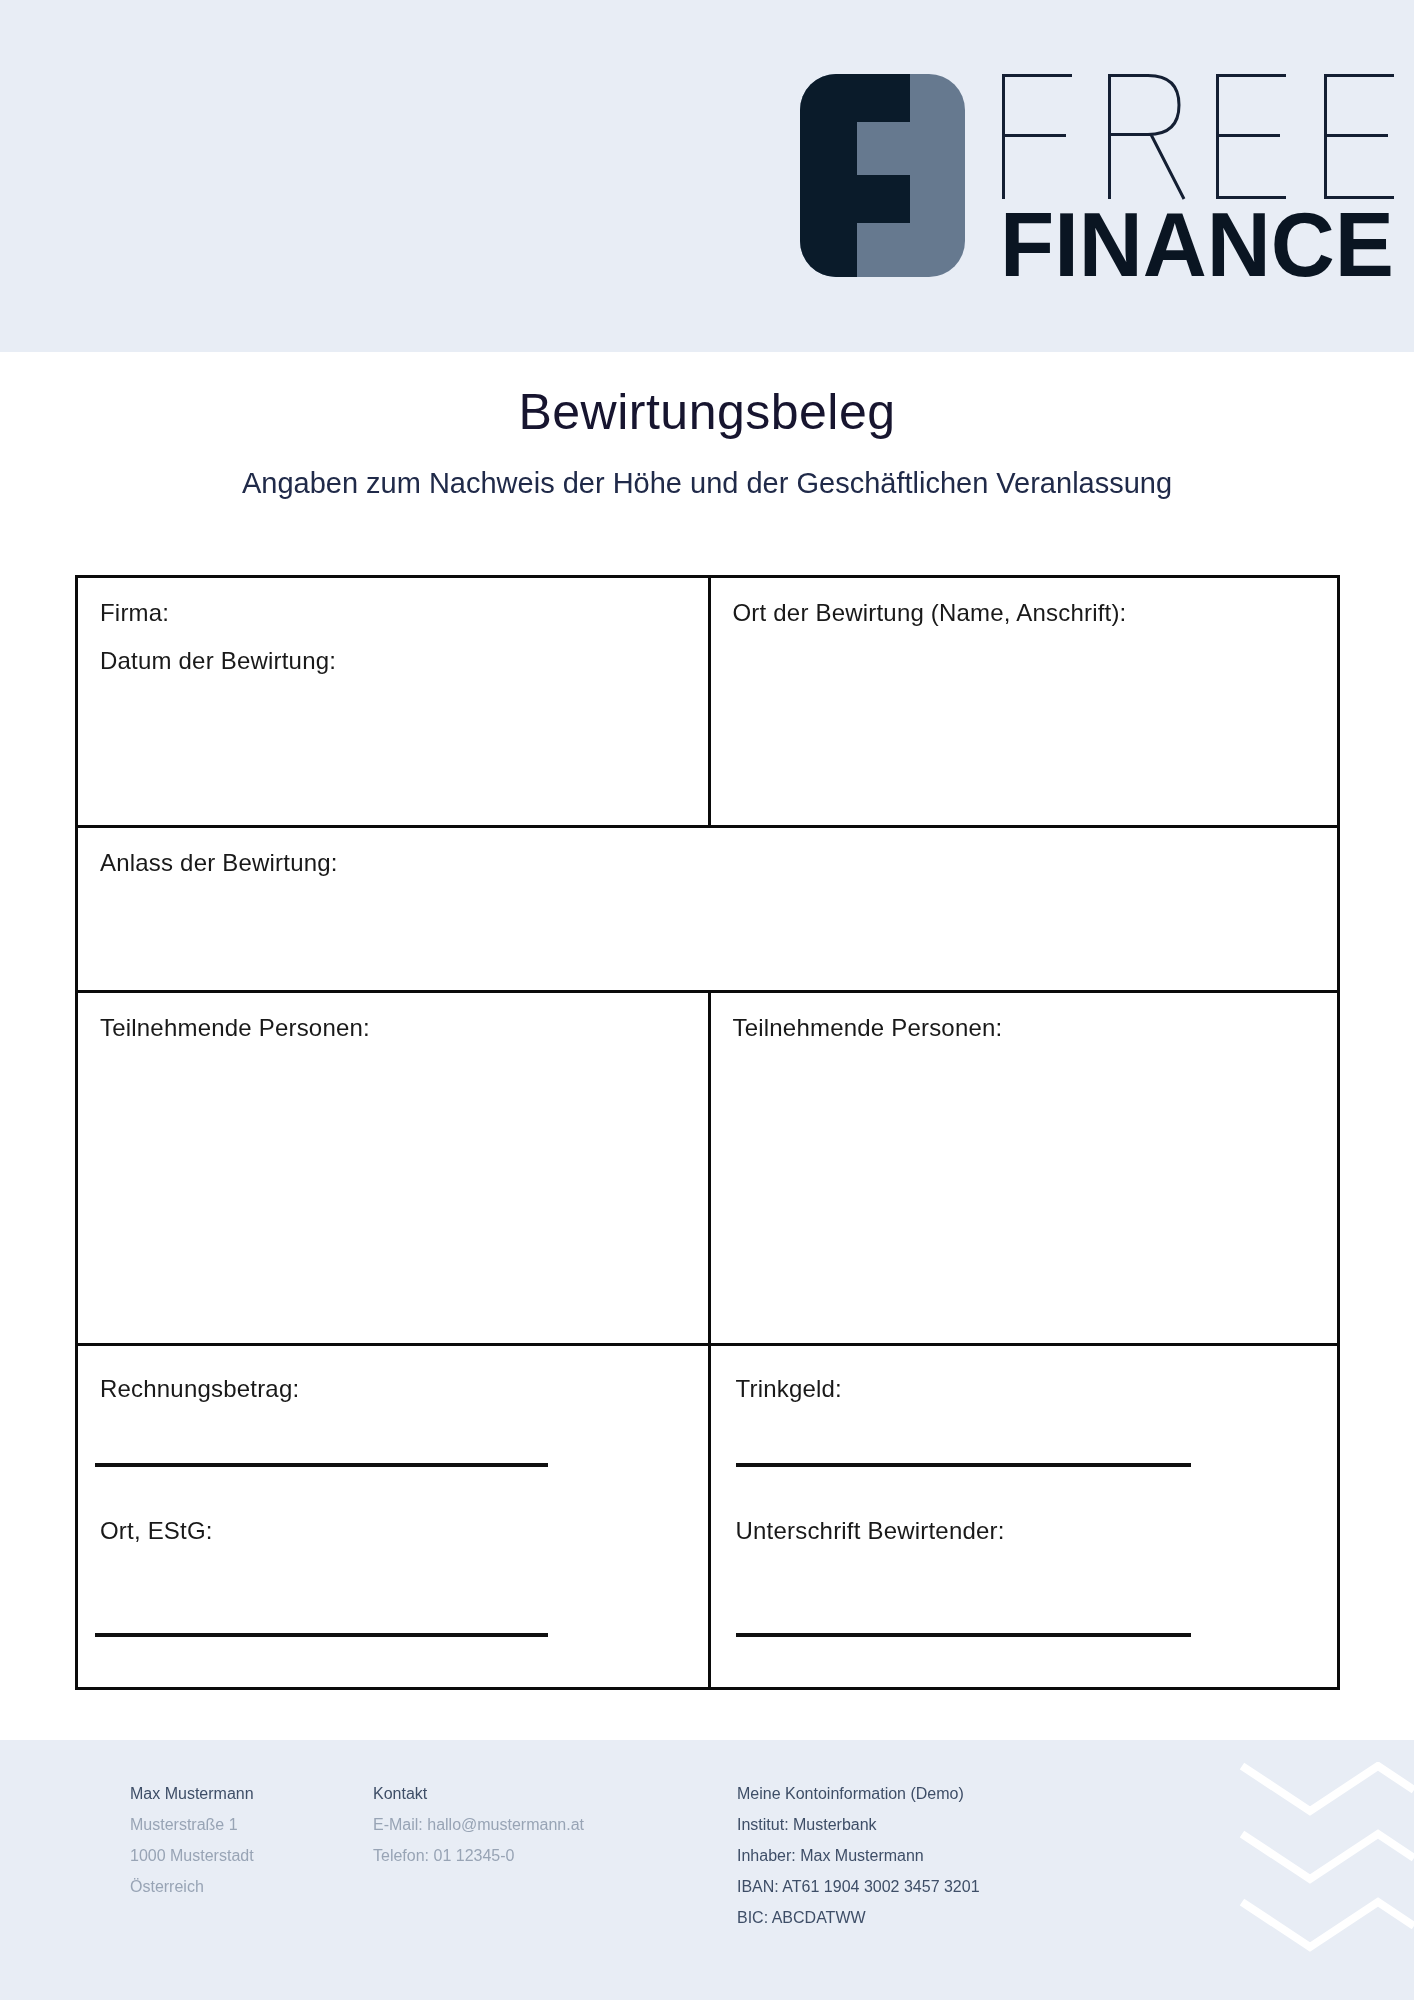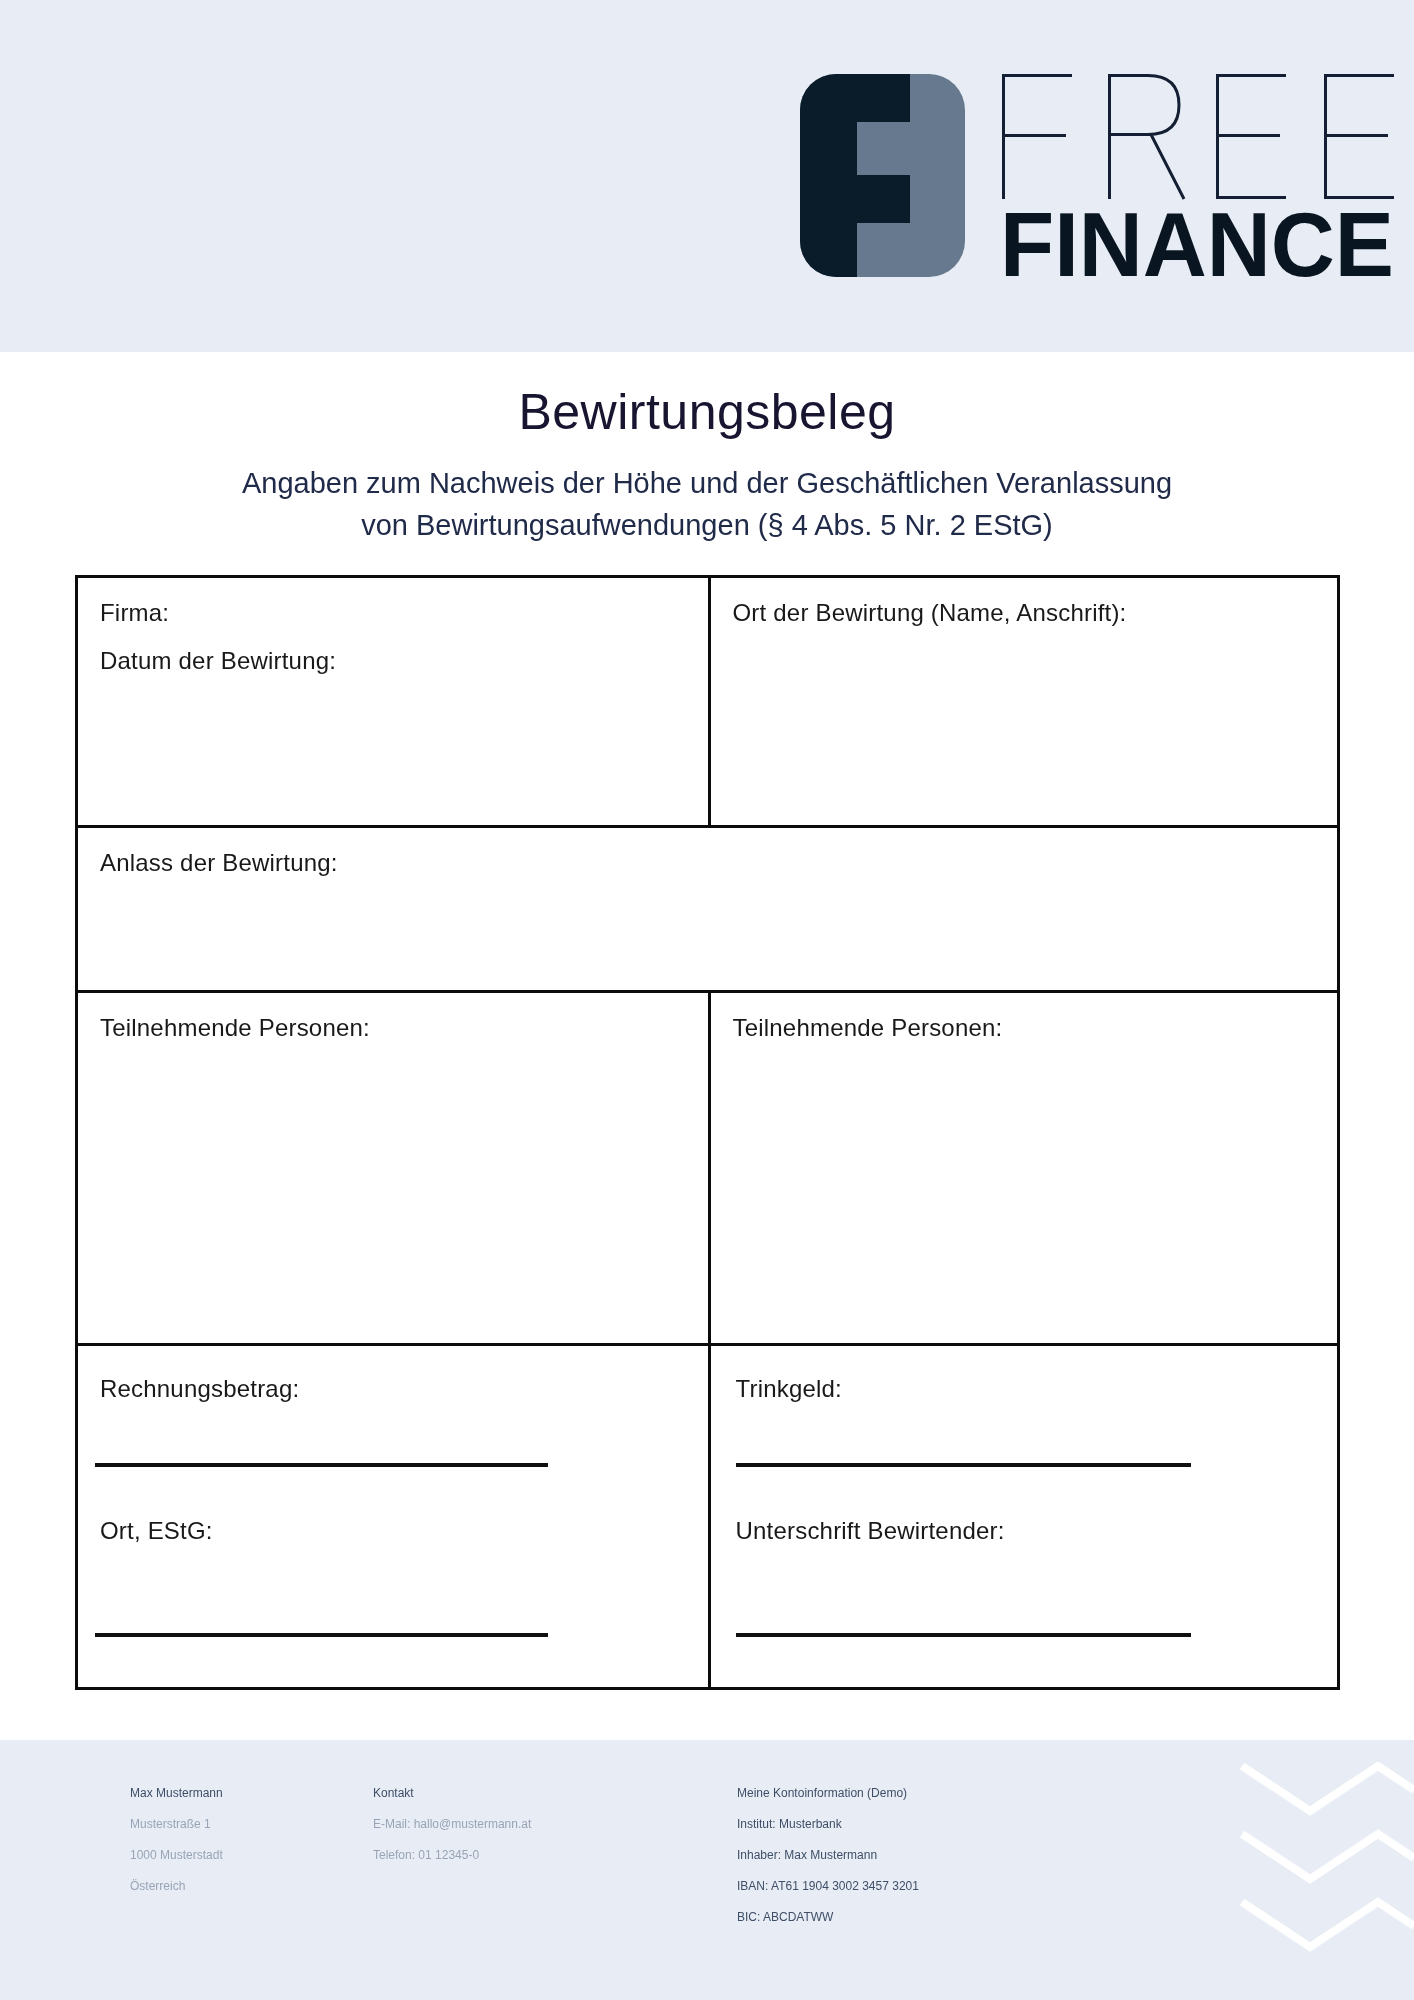"von Bewirtungsaufwendungen (§ 4 Abs." span { html: <span>von Bewirtungsaufwendungen (§ 4 Abs. 5 Nr. 2 EStG)</span> -> none }
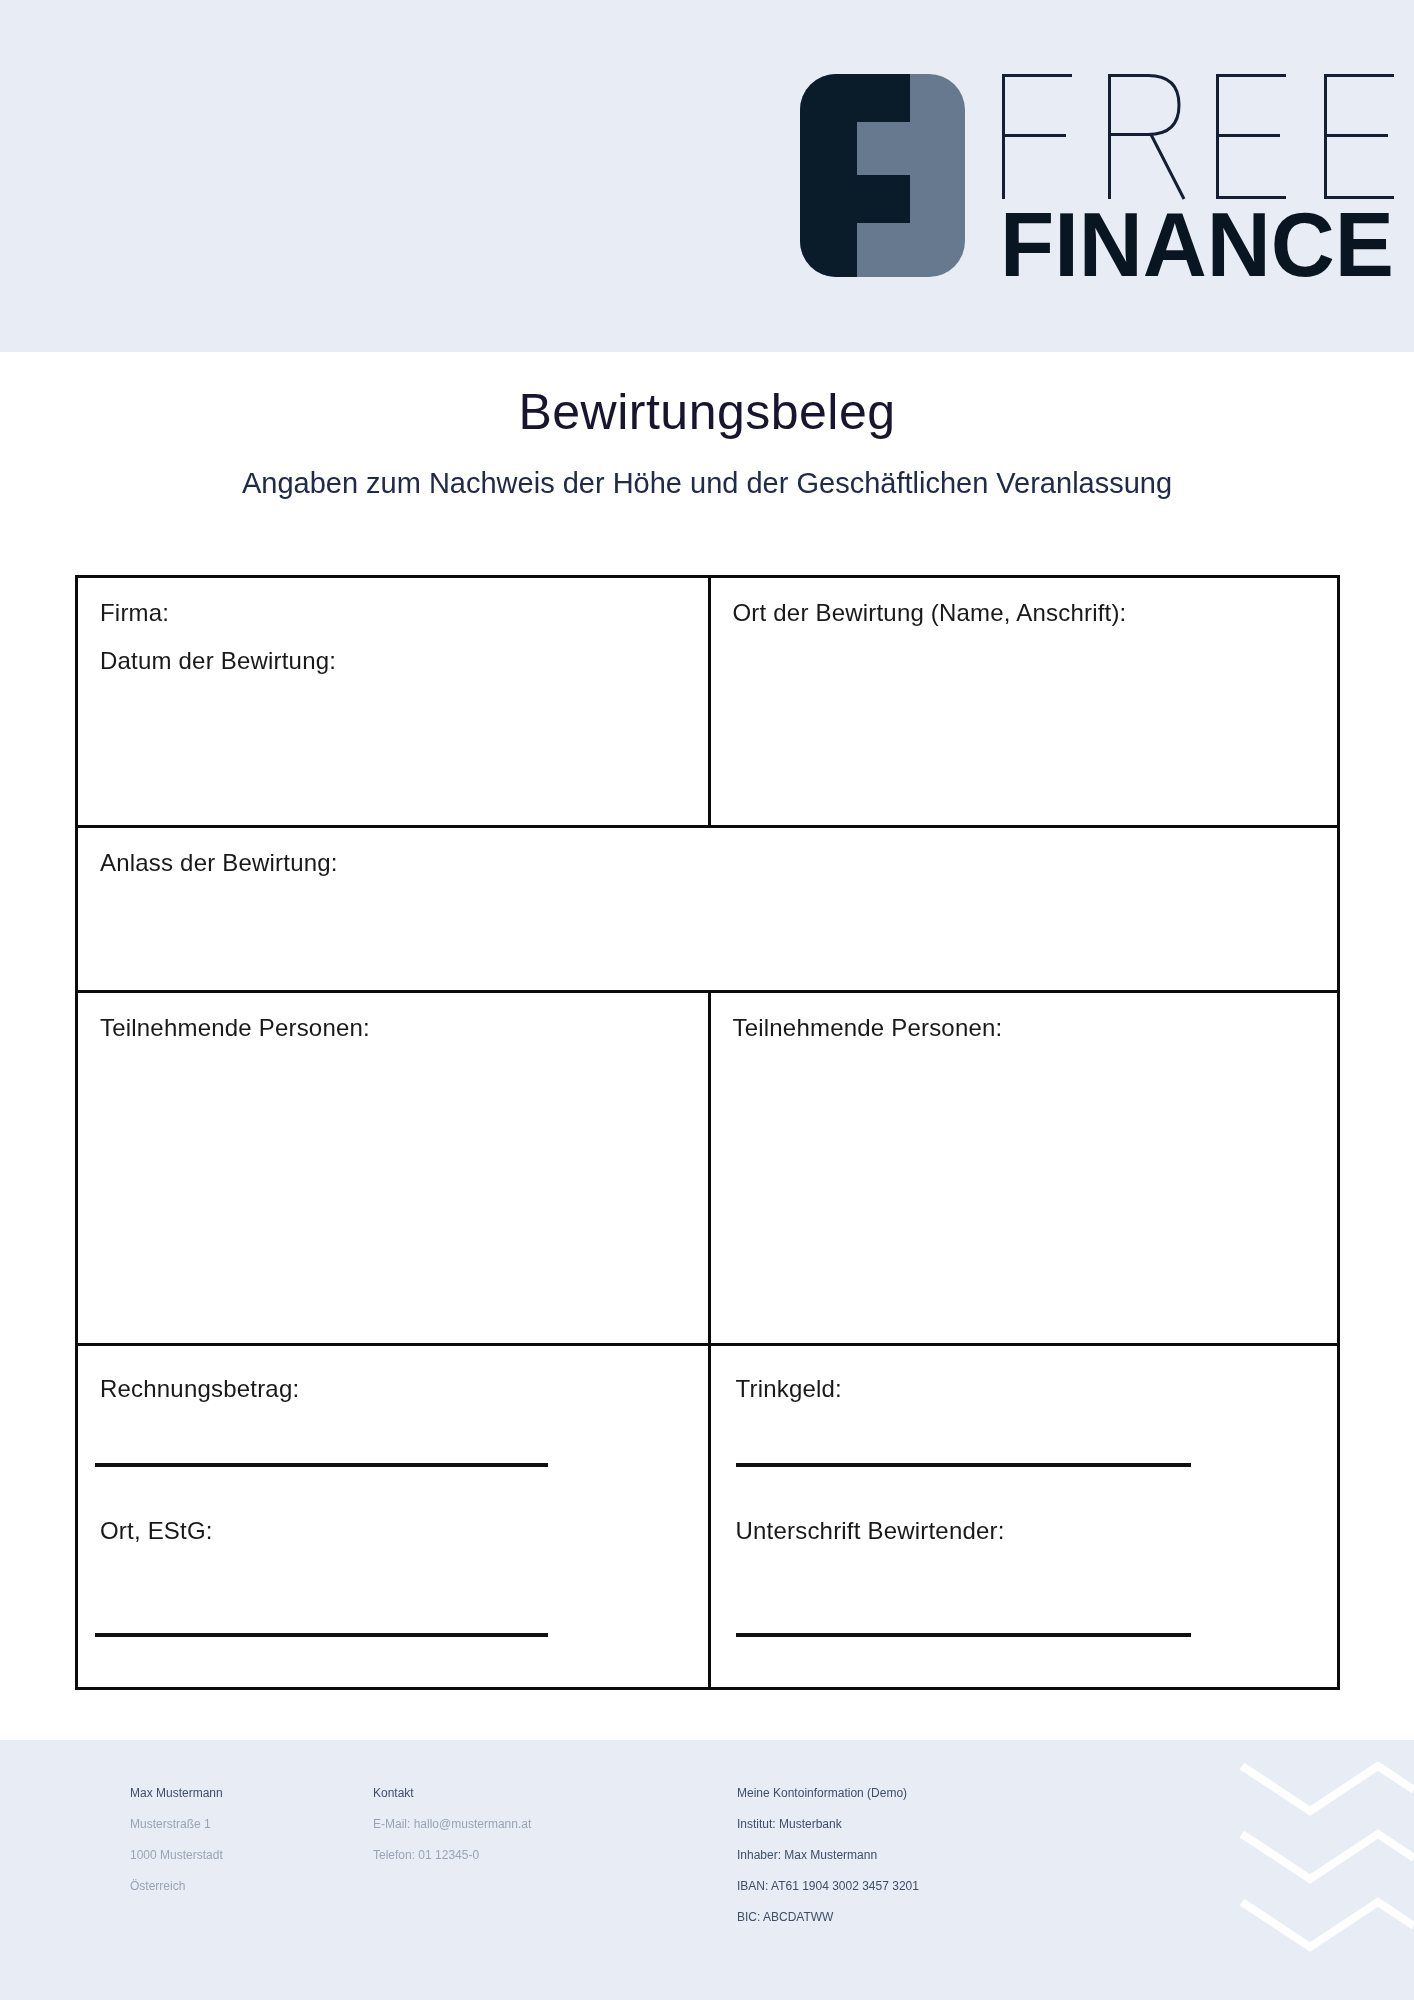"Max Mustermann" .f-col { font-size: 12px -> 16px }
